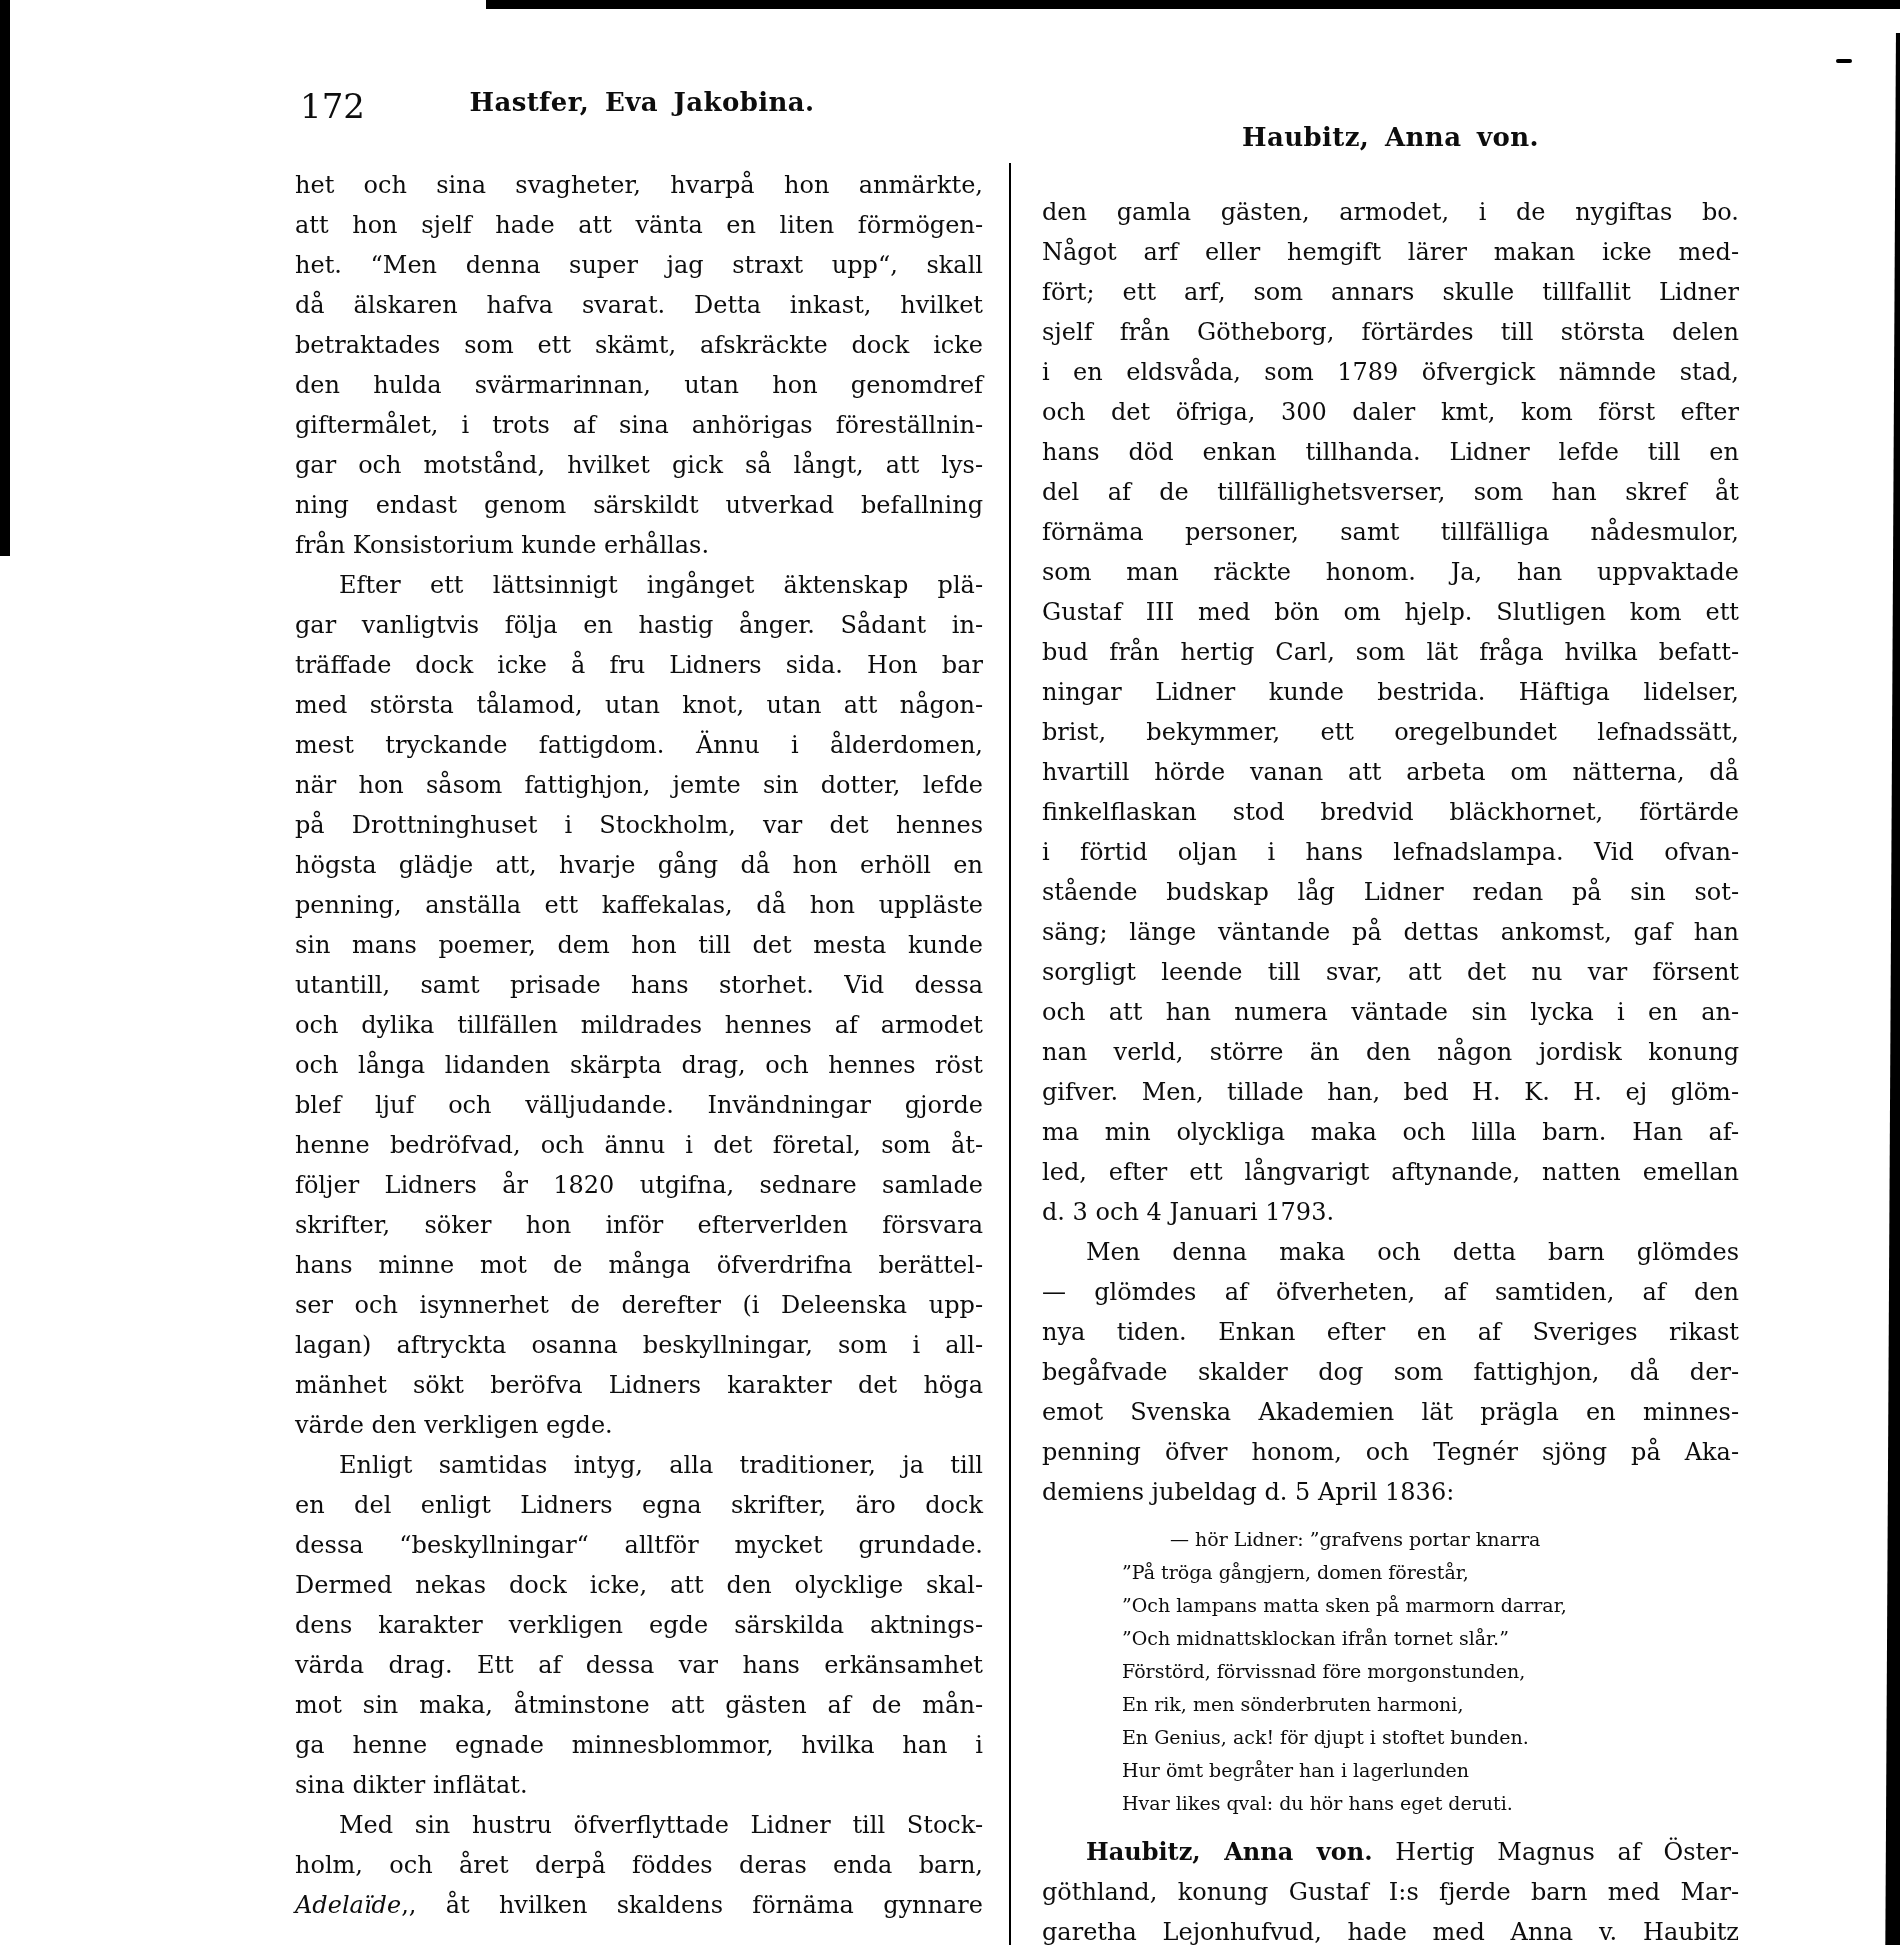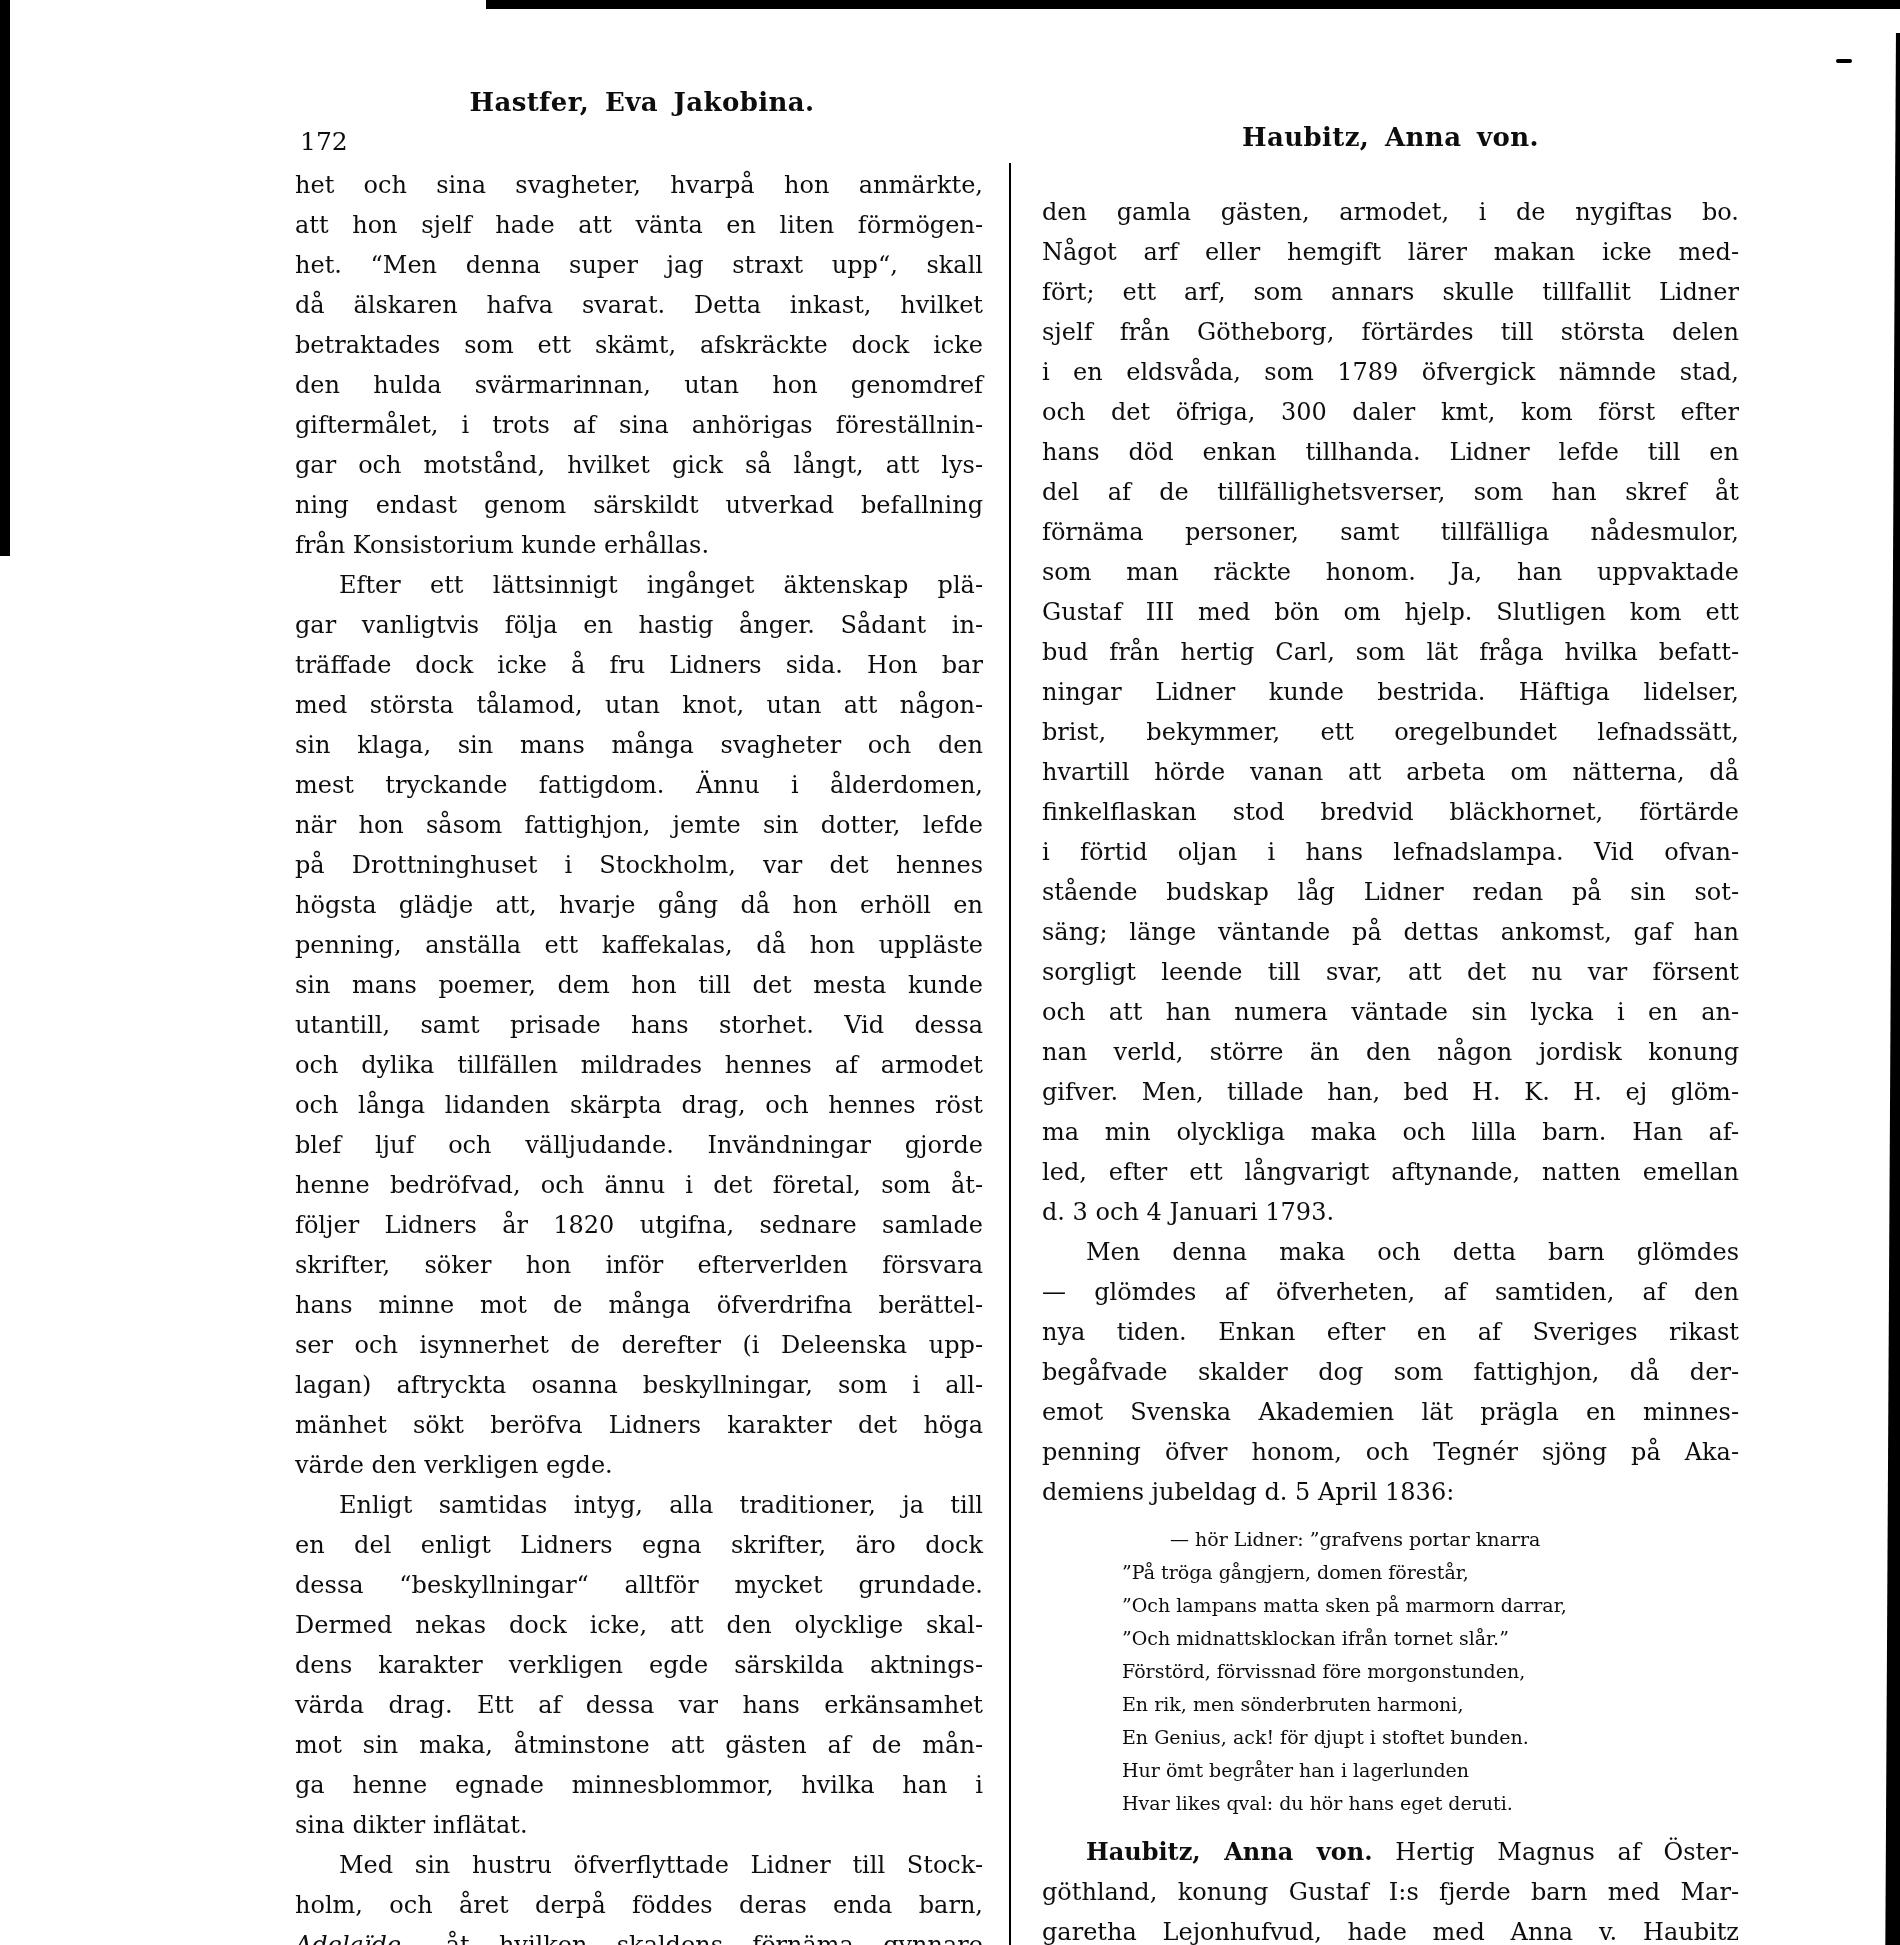"172" .pagenum { font-size: 25px -> 34px; margin-top: 40px -> none }
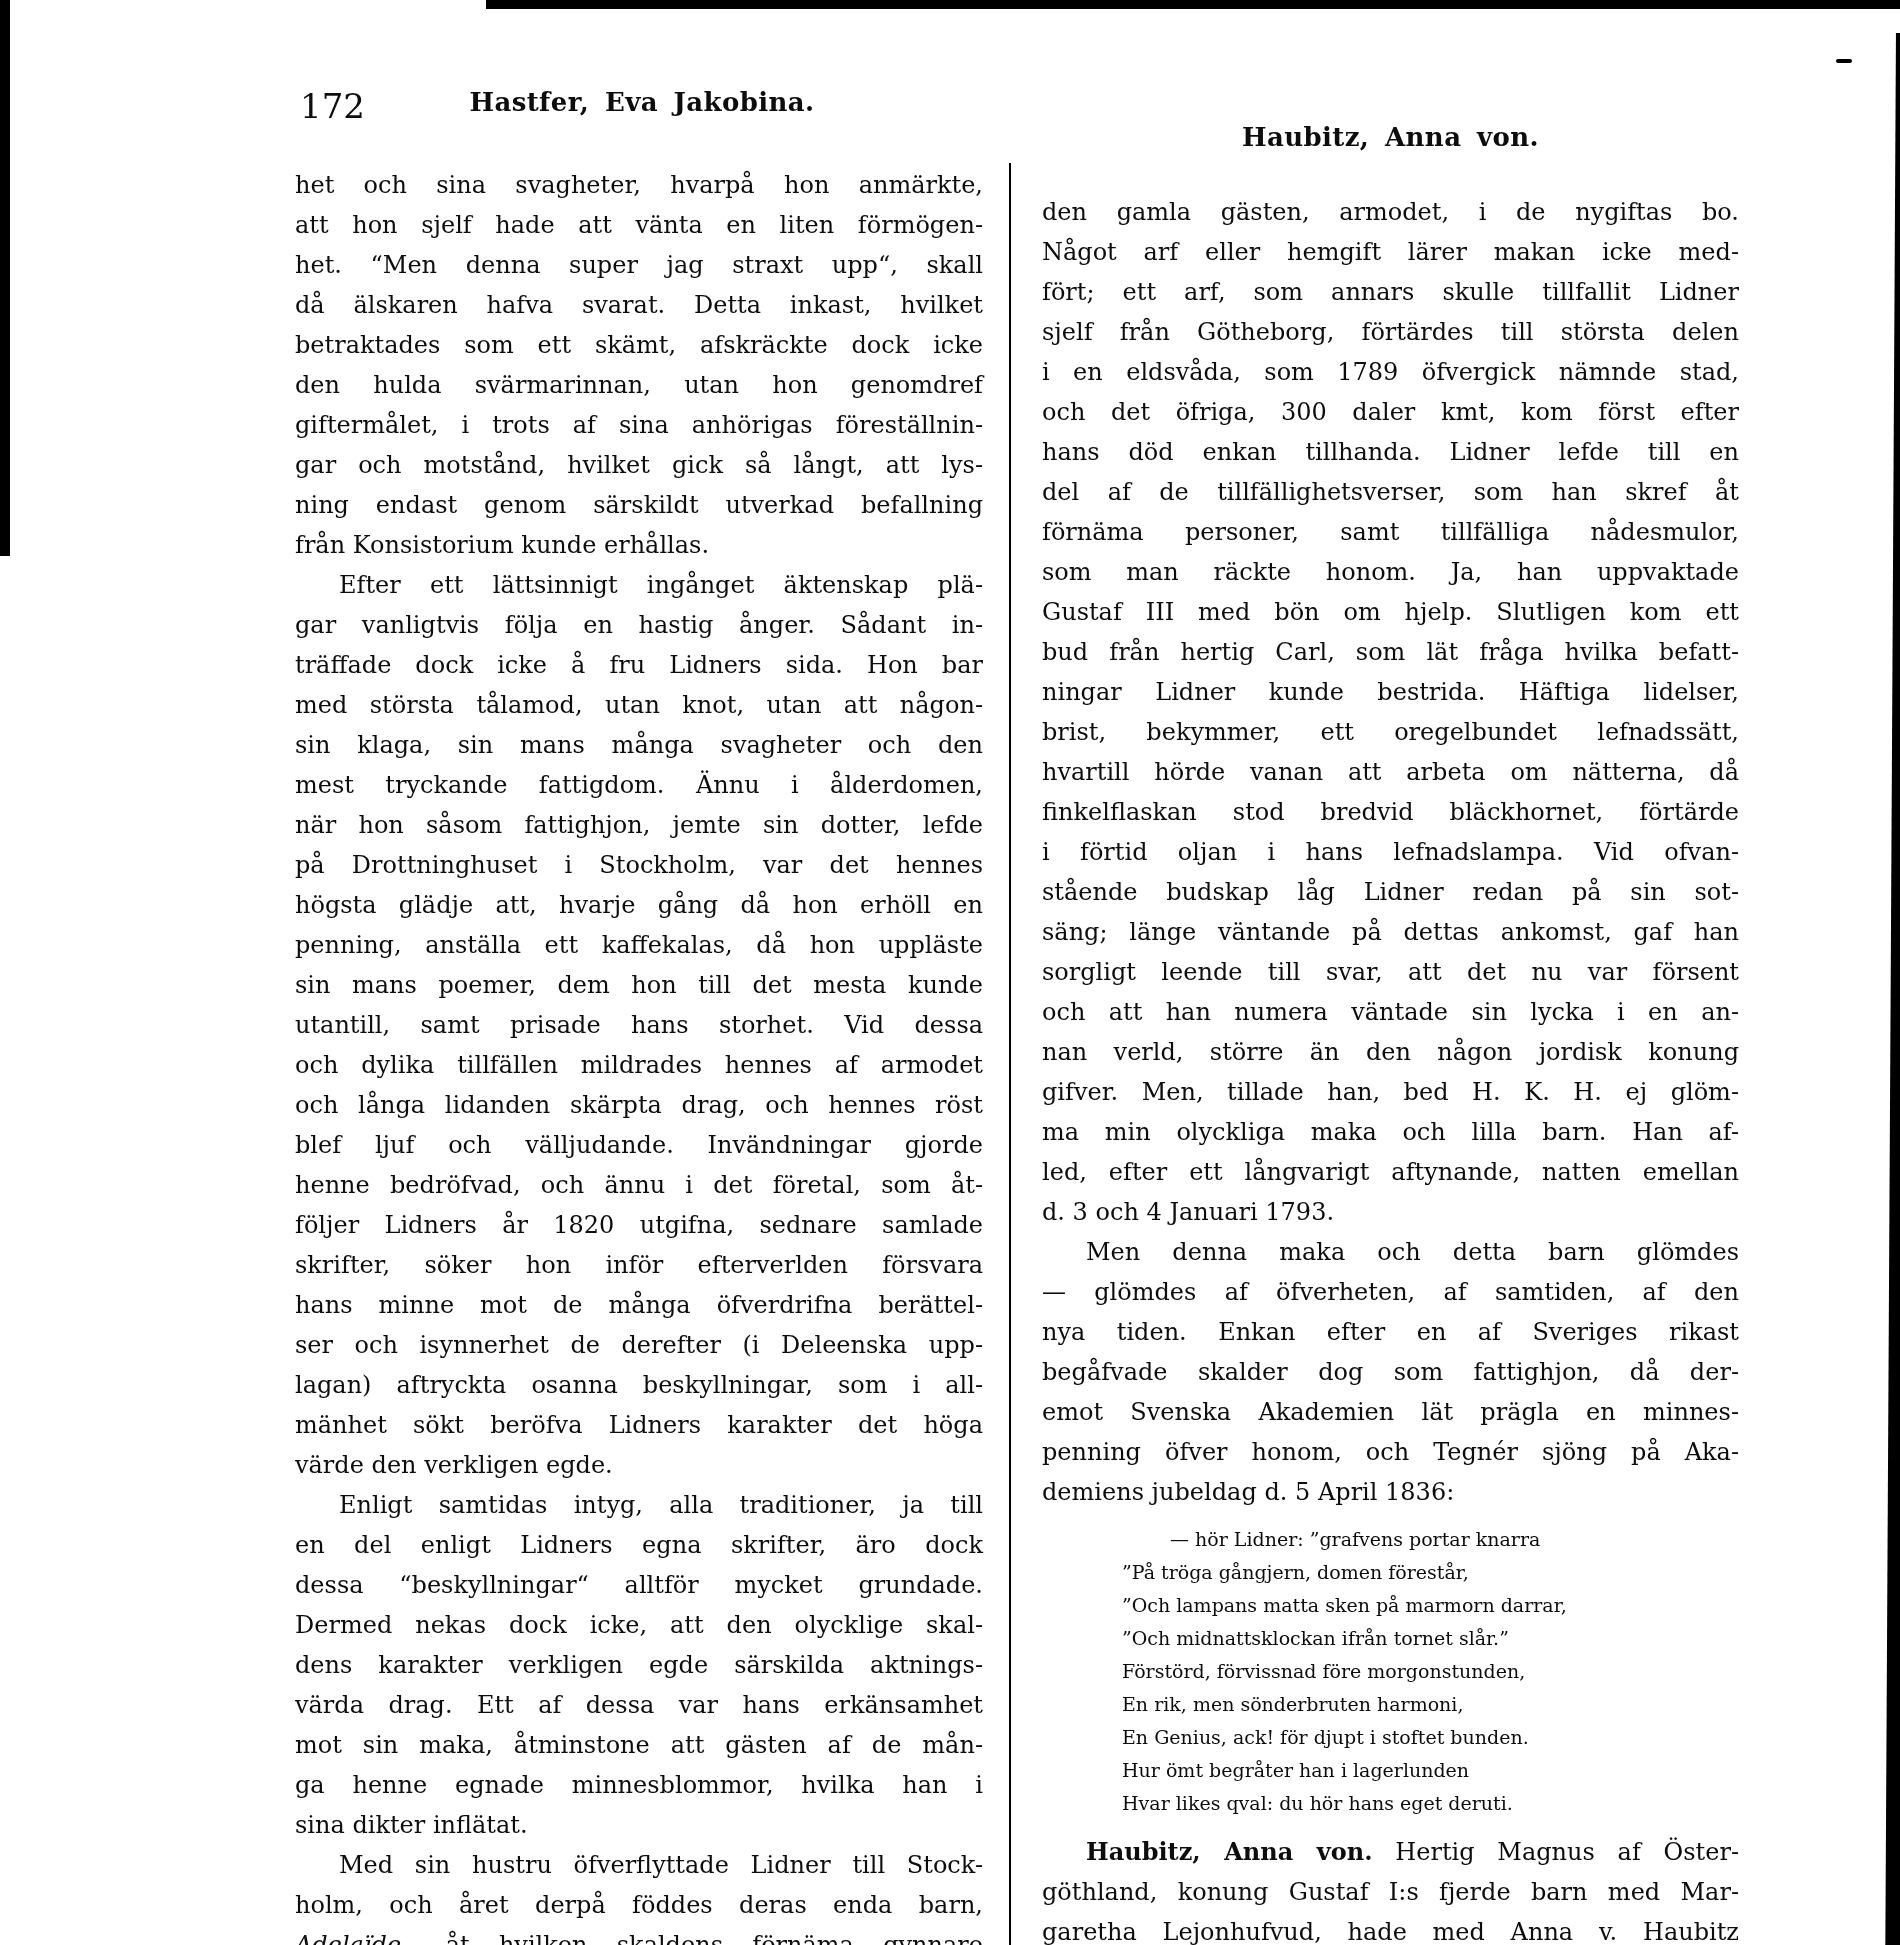"sin klaga, sin mans många" div.line { html: <div>sin klaga, sin mans många svagheter och den</div> -> none }
